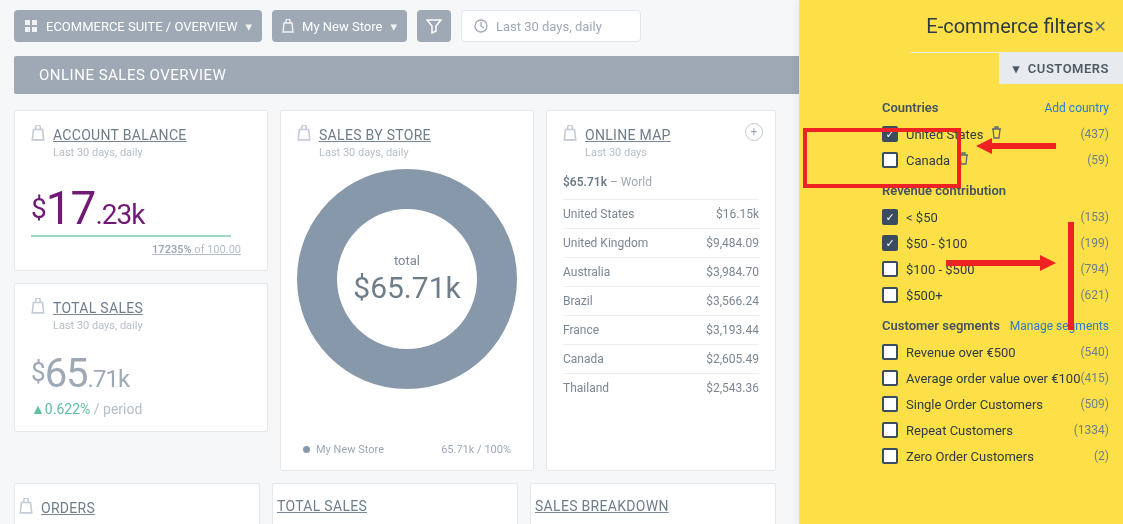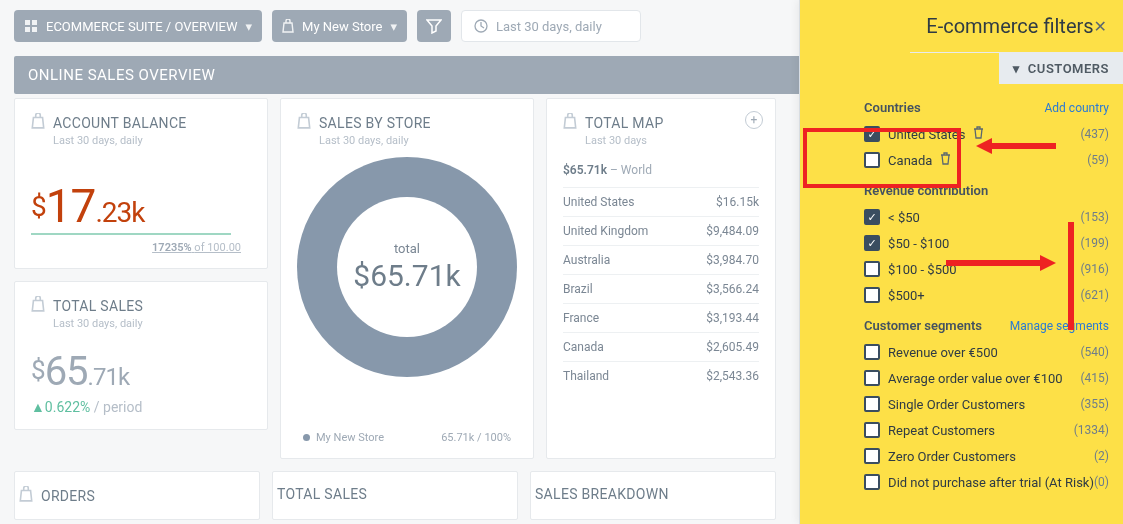"ONLINE SALES OVERVIEW" .section-title { margin: 4px 14px 4px -> 4px 14px 16px; padding: 10px 14px -> 10px 25px }
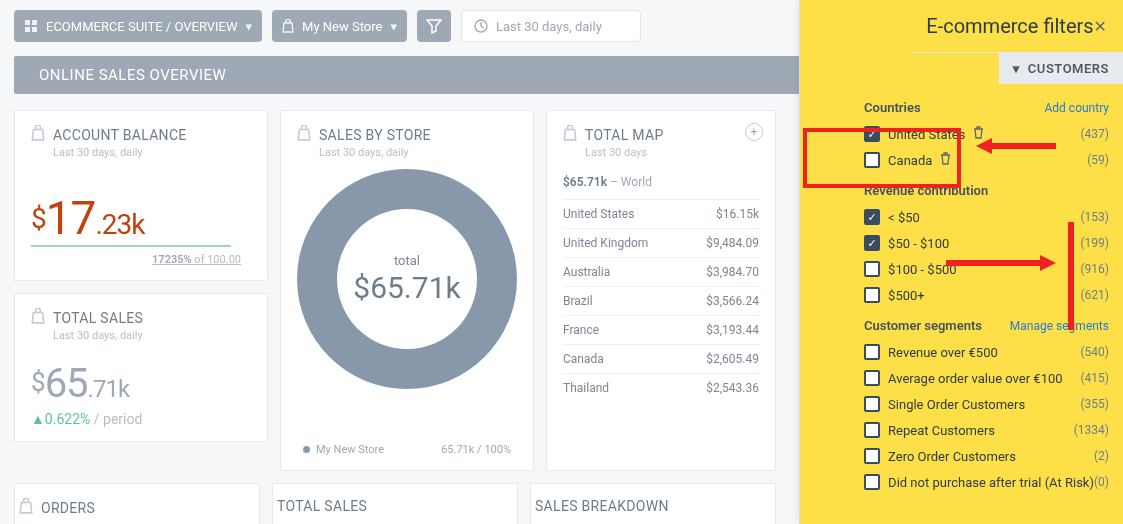"ACCOUNT BALANCE" .card-head { text-decoration: none -> underline }
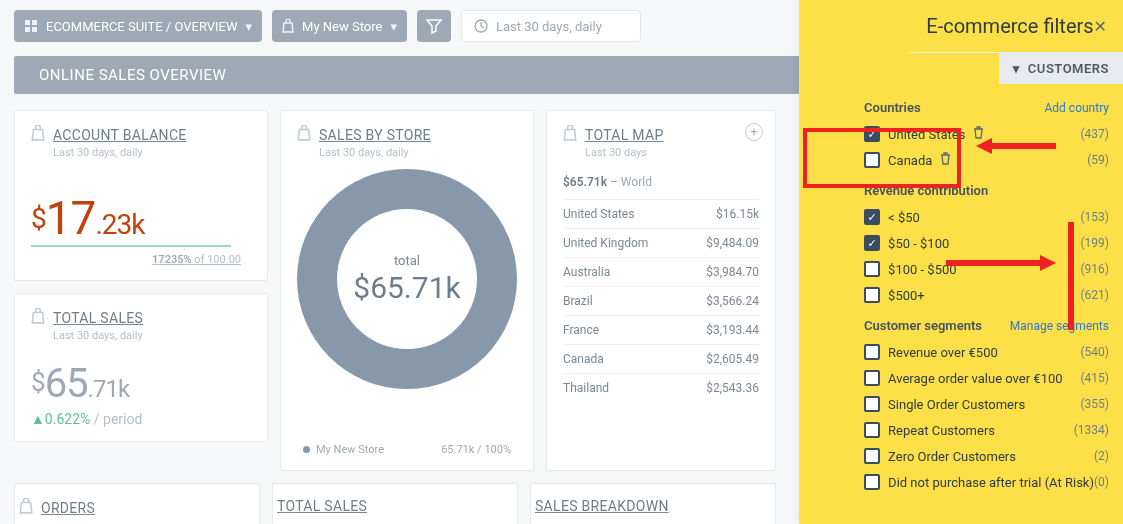"TOTAL MAP" span.card-title { text: TOTAL -> ONLINE }
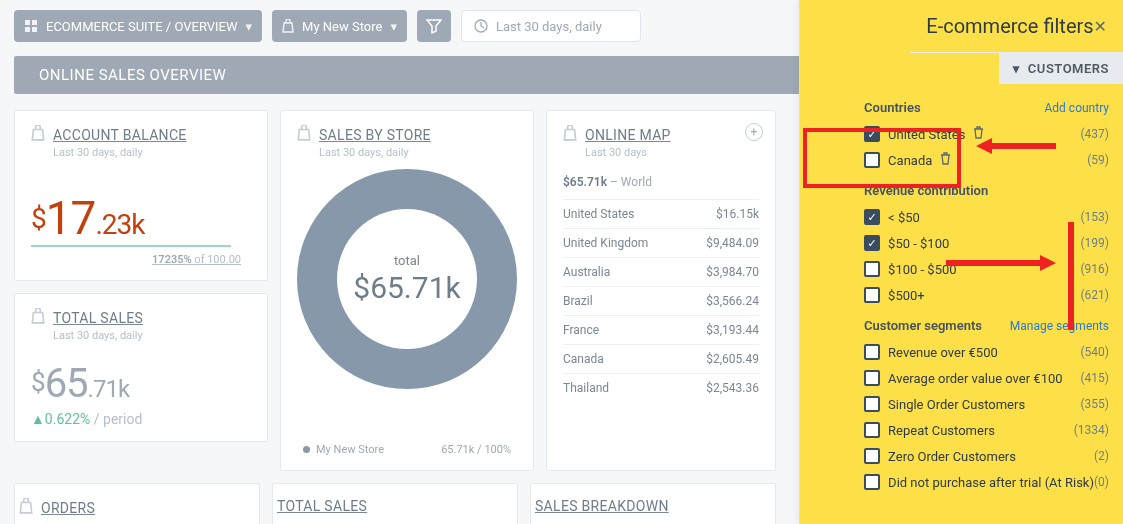"$17.23k" .big-num { color: #c2410c -> #701a75; margin-top: 32px -> 22px }
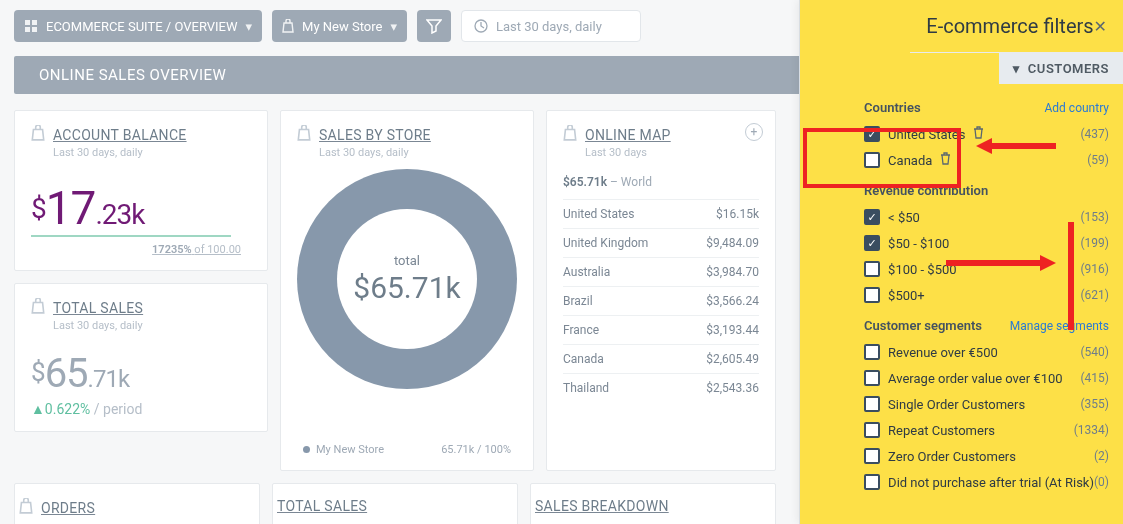"(916)" span.count { text: 916 -> 794 }
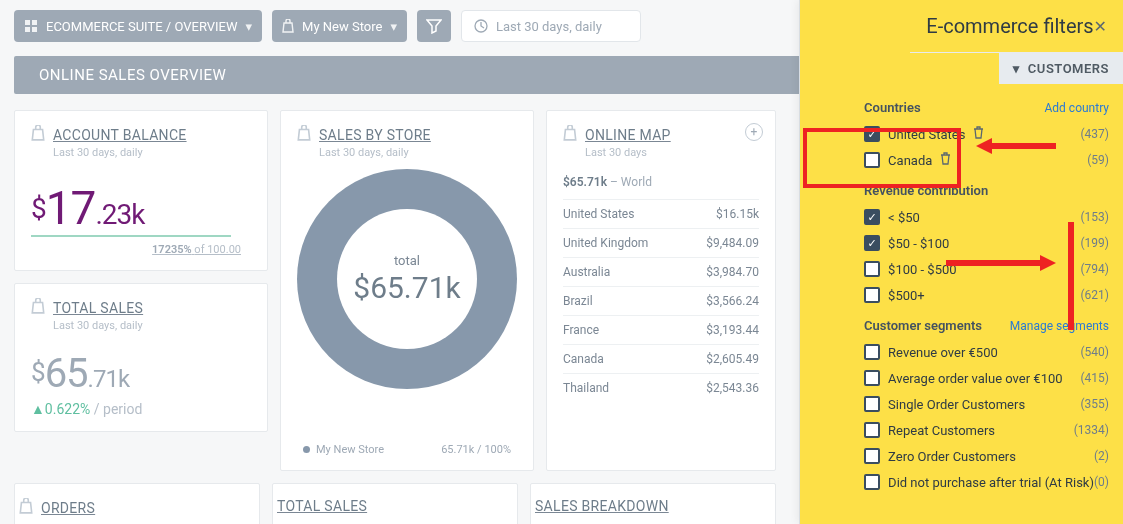"(355)" span.count { text: 355 -> 509 }
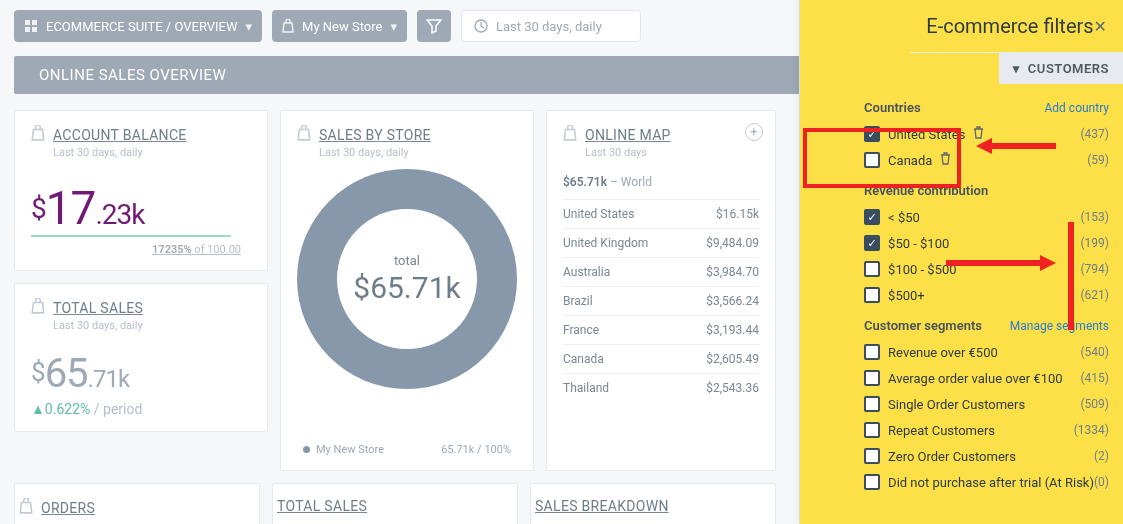"Did not purchase after trial" div.row { html: <div> <span> <span></span> <span>Did not purchase after trial (At Risk)</span> </span> <span>(0)</span> </div> -> none }
